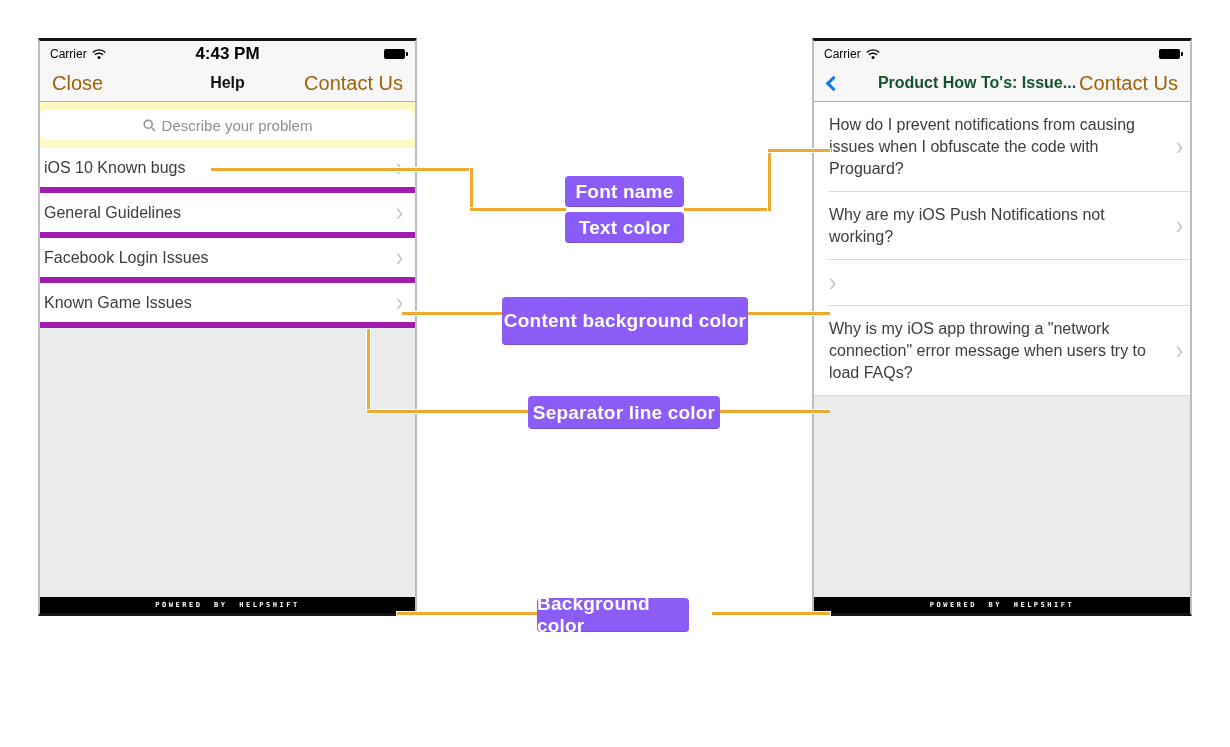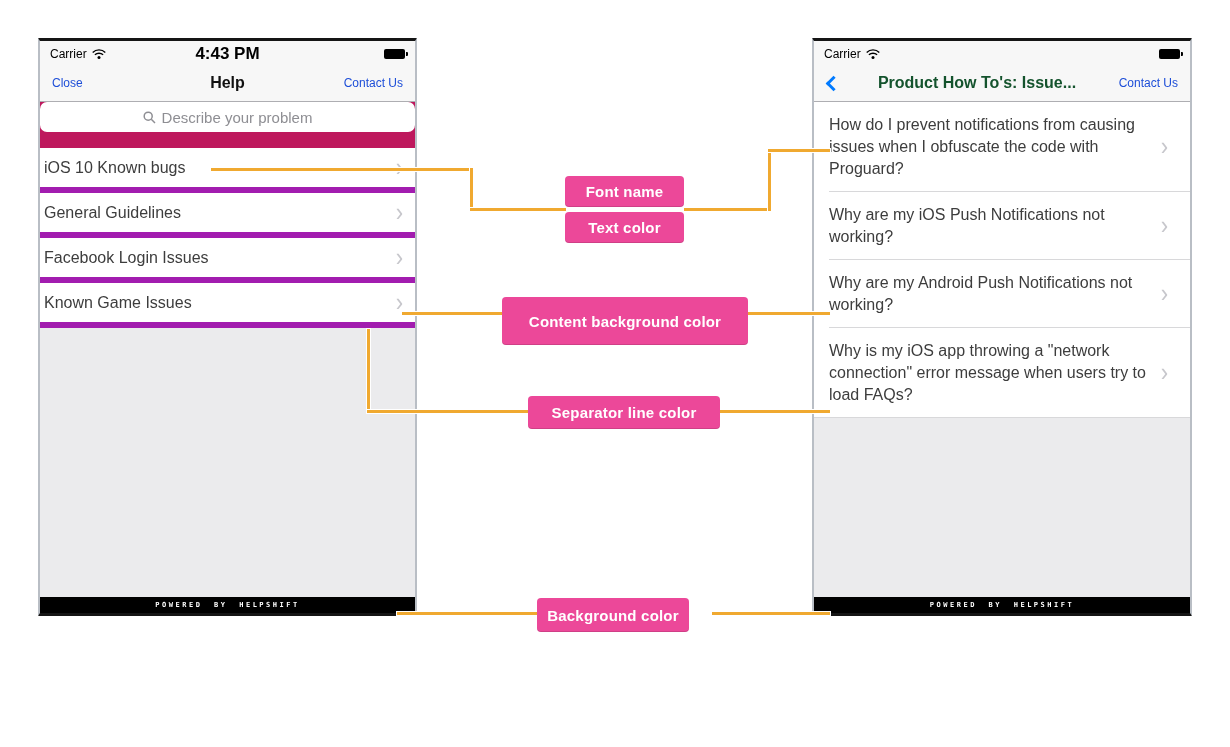"Close" .nav-btn { color: #1d4ed8 -> #a16207; font-size: 12px -> 20px }
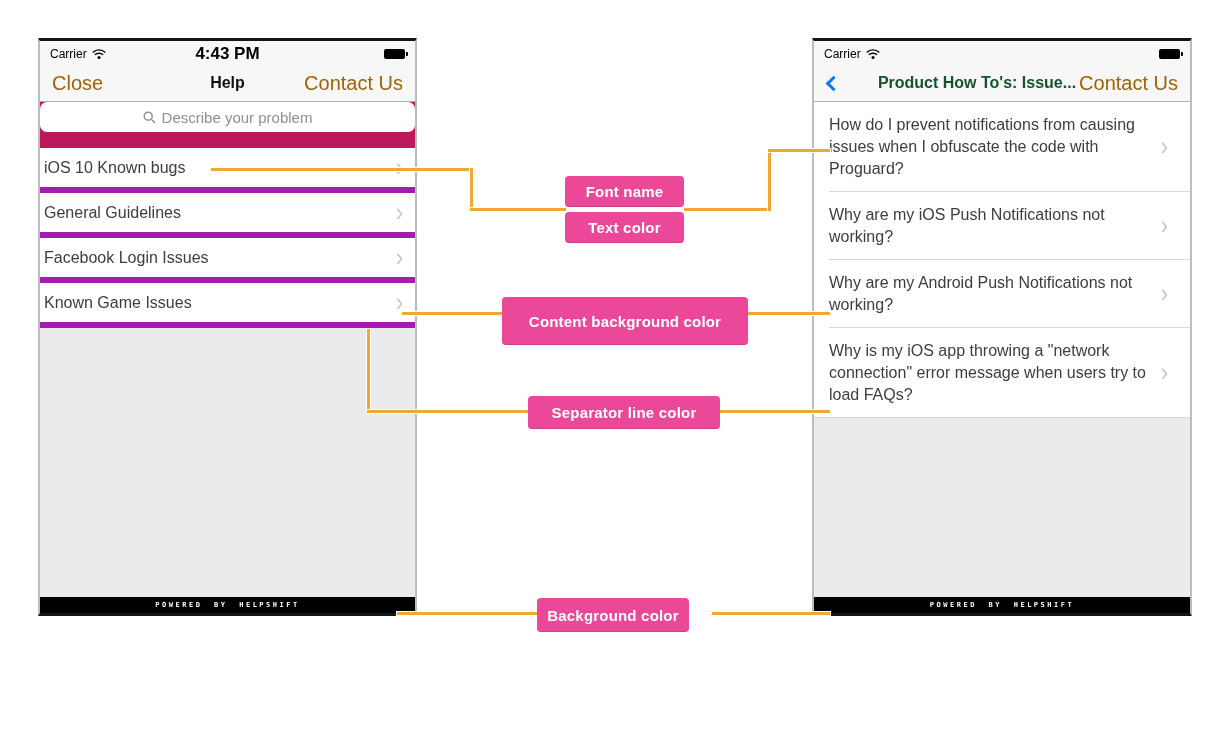"Describe your problem" .searchband { align-items: none -> center; background: #be185d -> #fef9c3 }
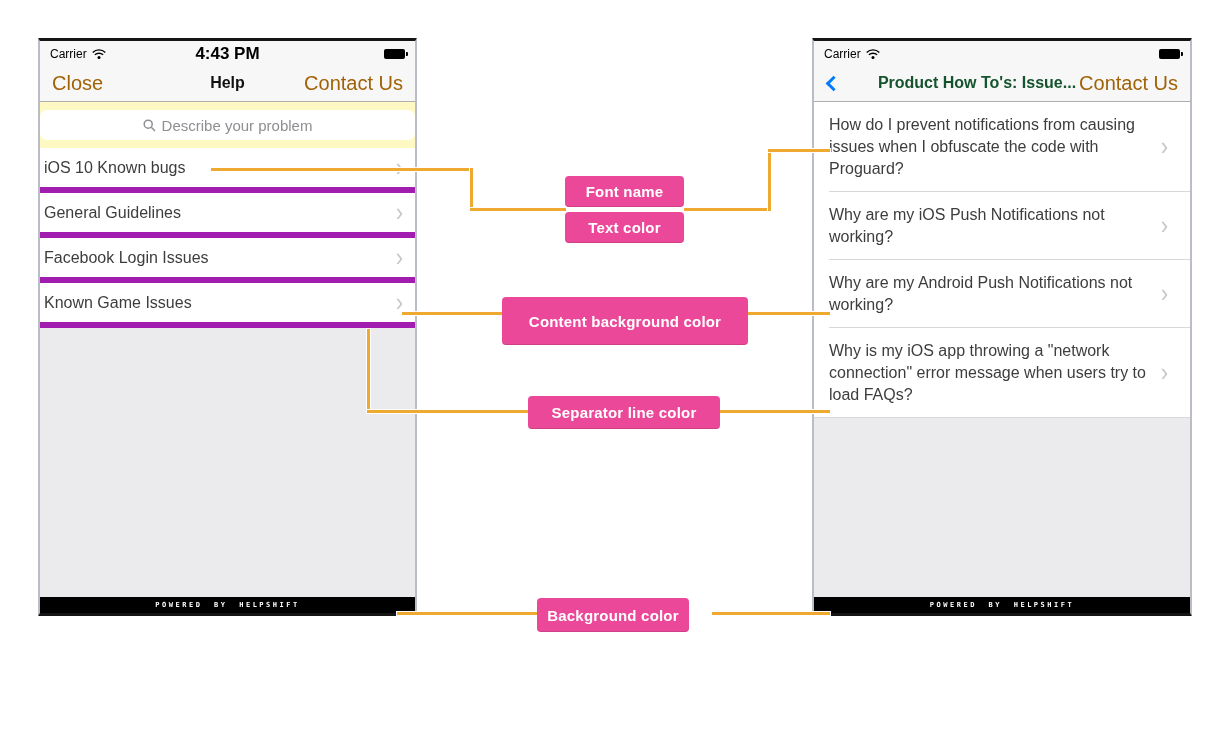"How do I prevent notifications" .qrow { padding: 12px 22px 12px 15px -> 12px 7px 12px 15px }
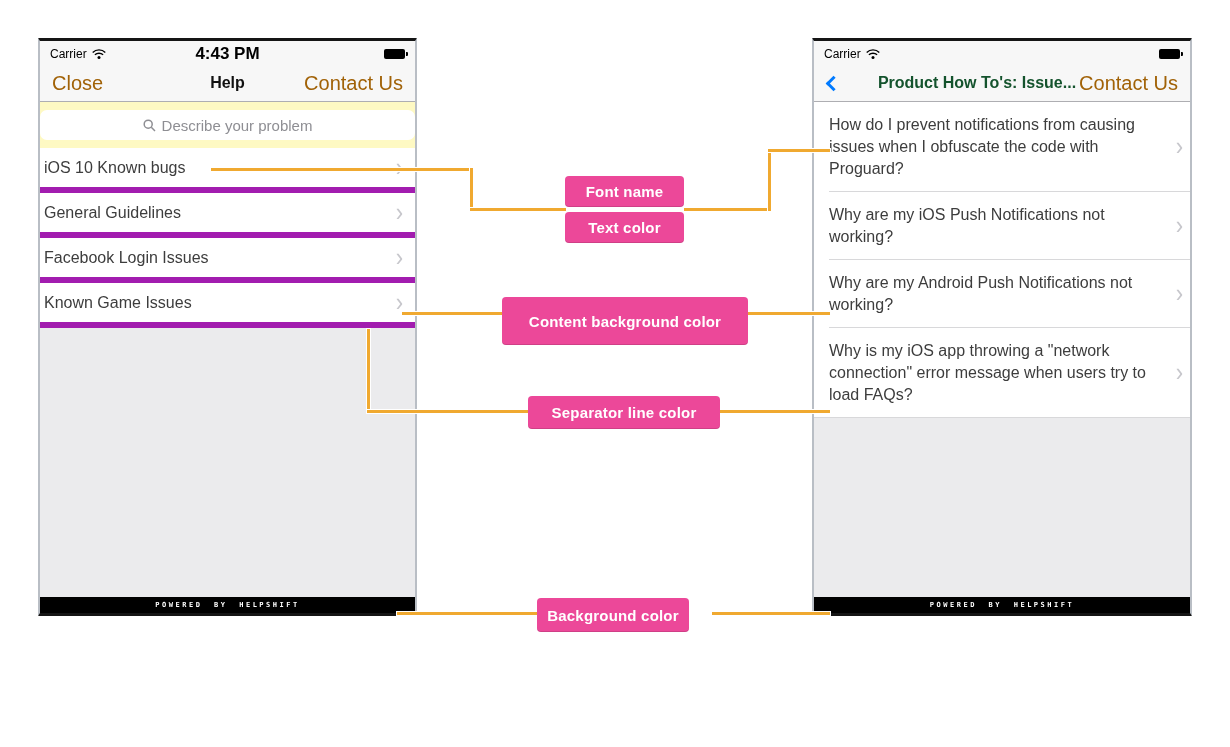"Font name" .badge { background: #ec4899 -> #8b5cf6; font-size: 15px -> 19px }
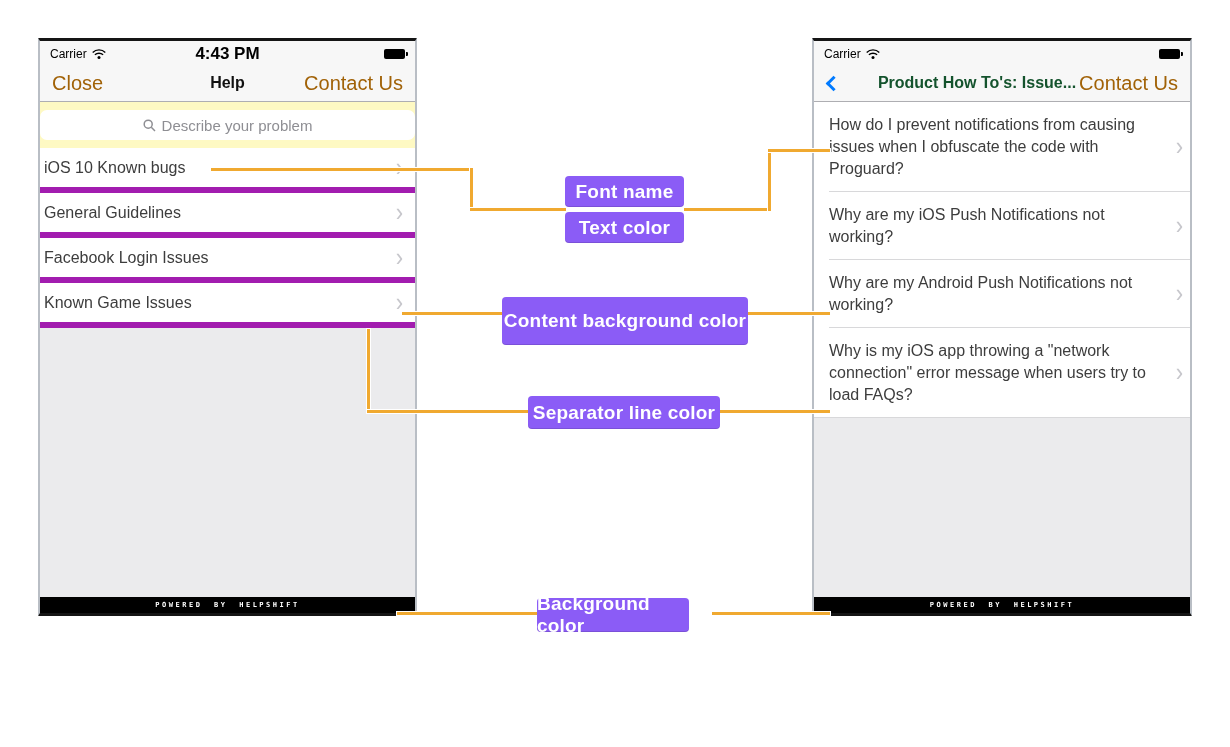"Why are my Android Push" span.qtext { html: <span>Why are my Android Push Notifications not working?</span> -> none }
